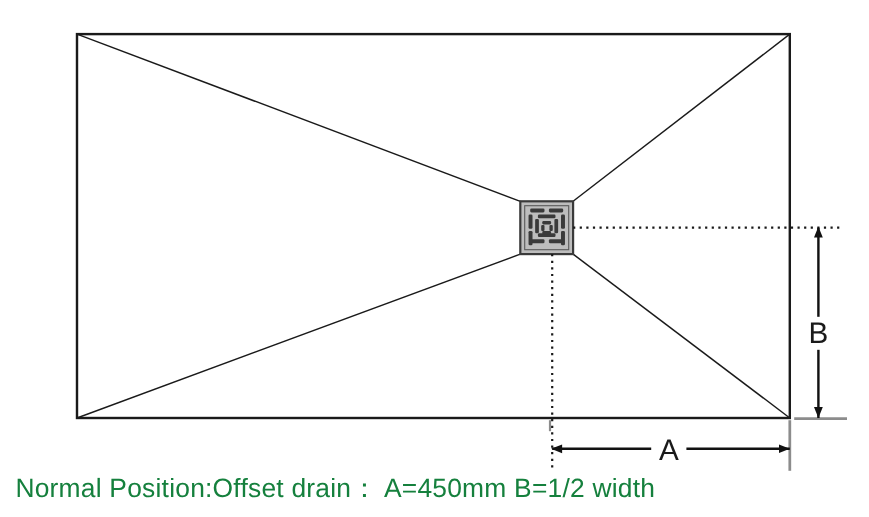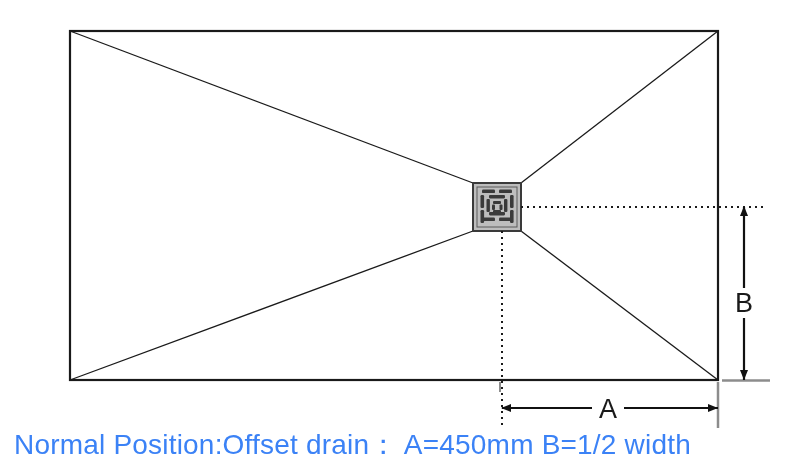"Normal Position:Offset drain： A=450mm" .caption { color: #3b82f6 -> #15803d; font-size: 28px -> 24px }
